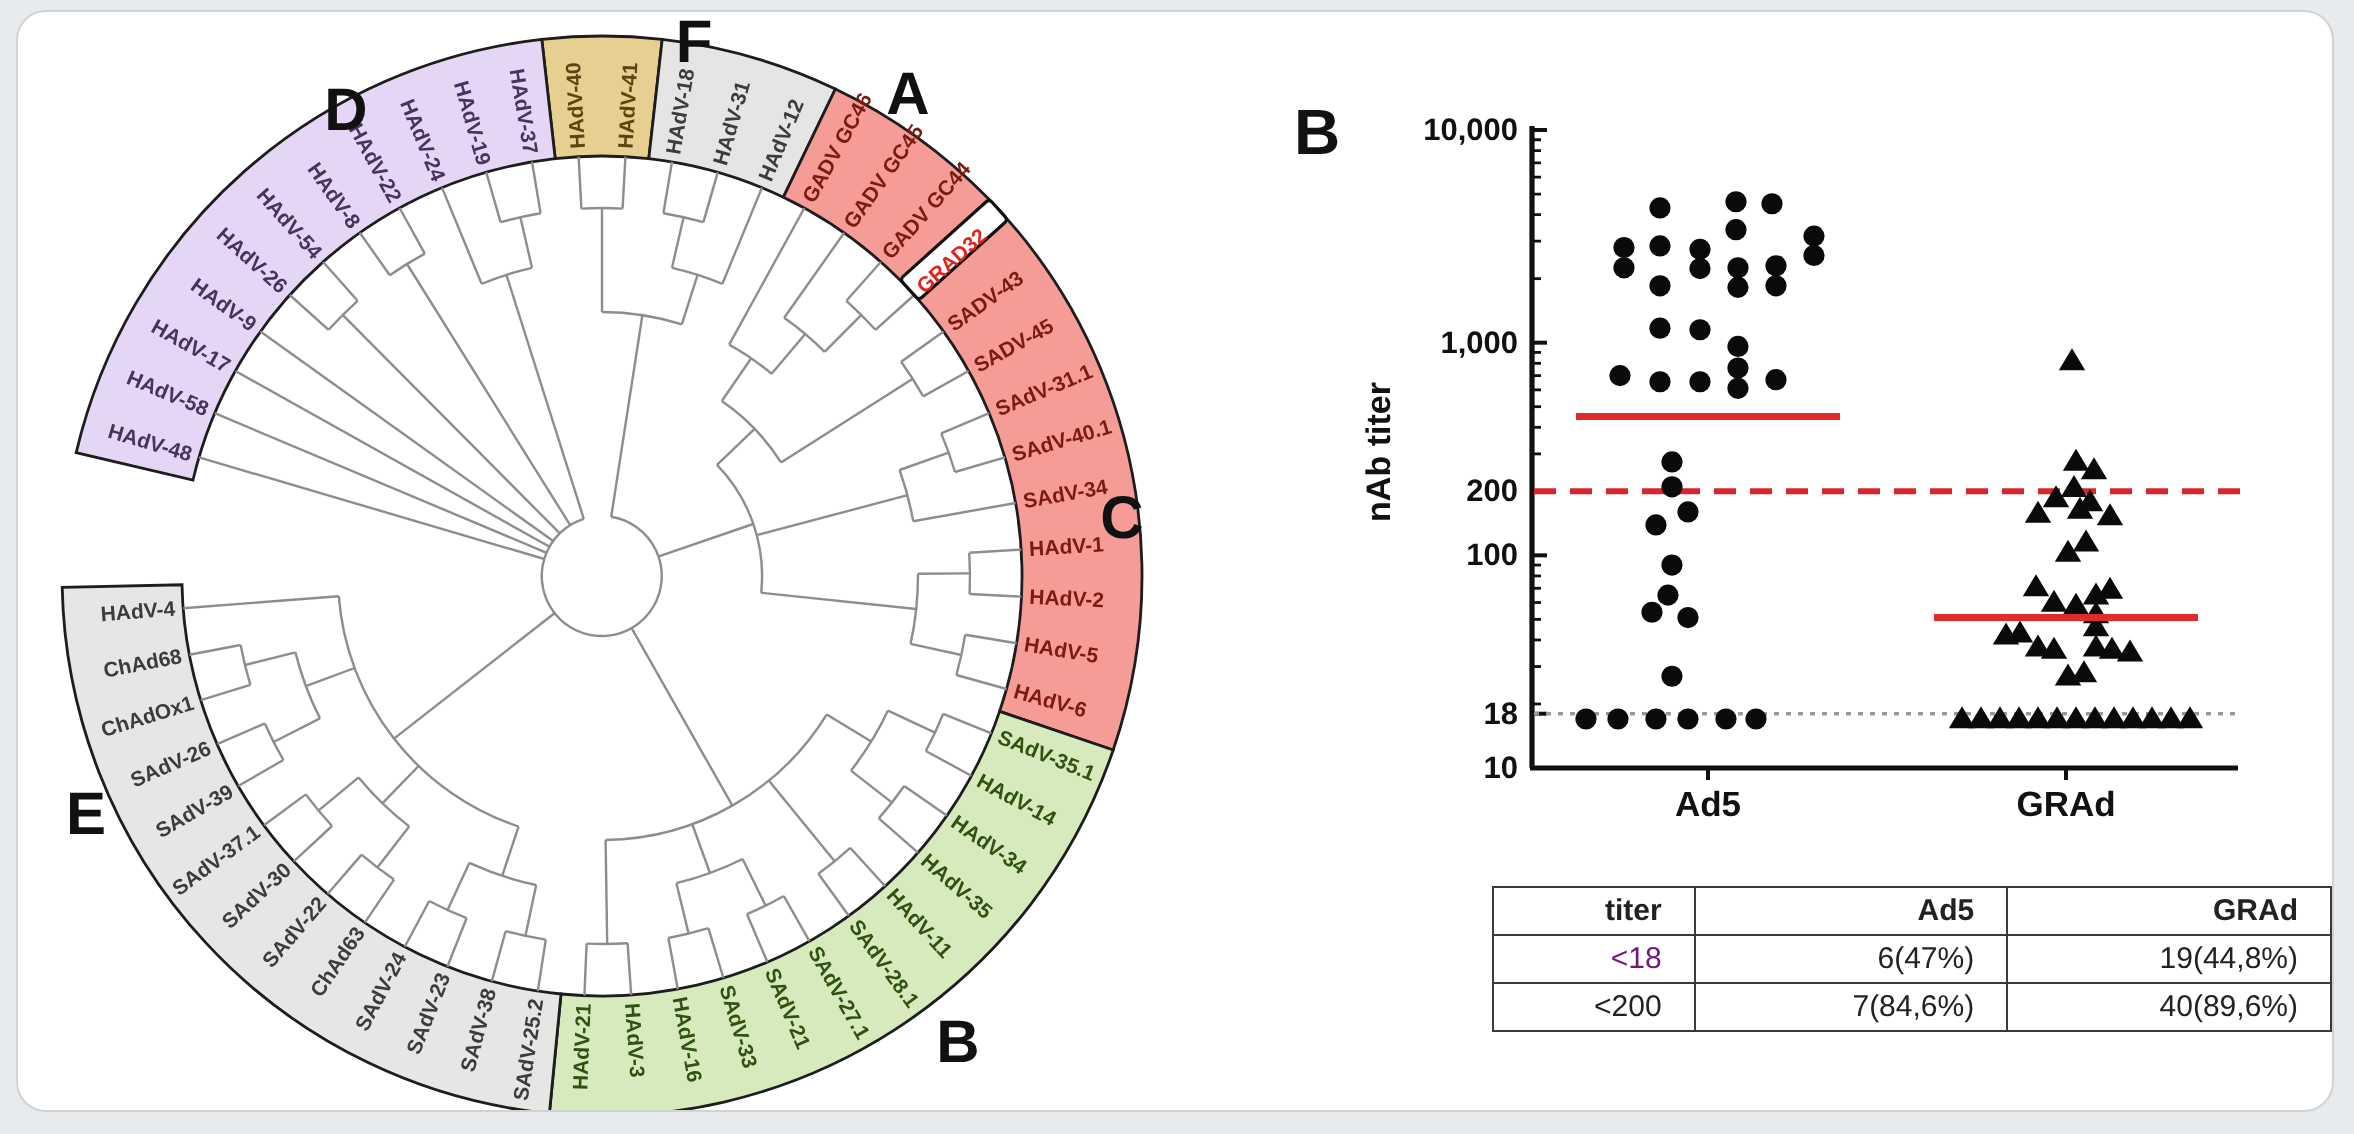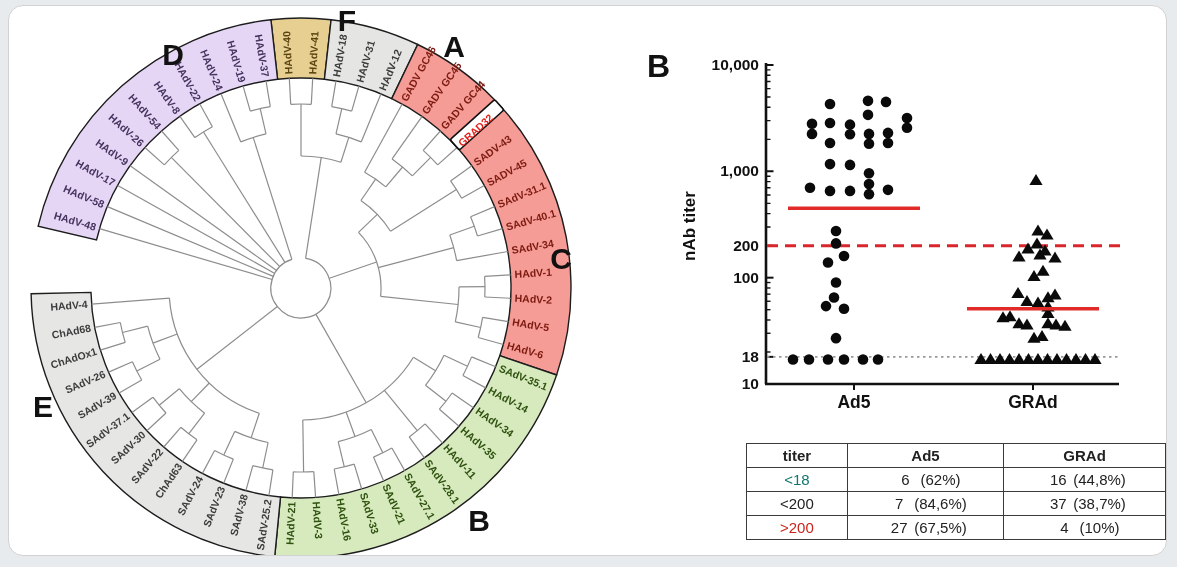"titer" .titer-table th,.titer-table td { text-align: center -> right }
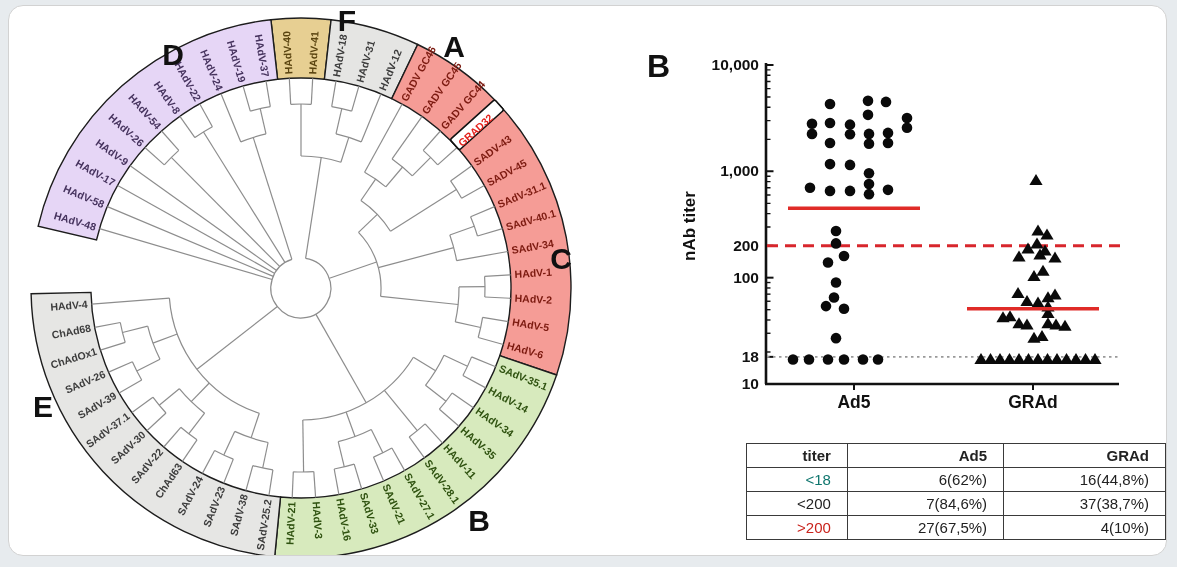"<18" td.c1 { color: #0f766e -> #701a75 }
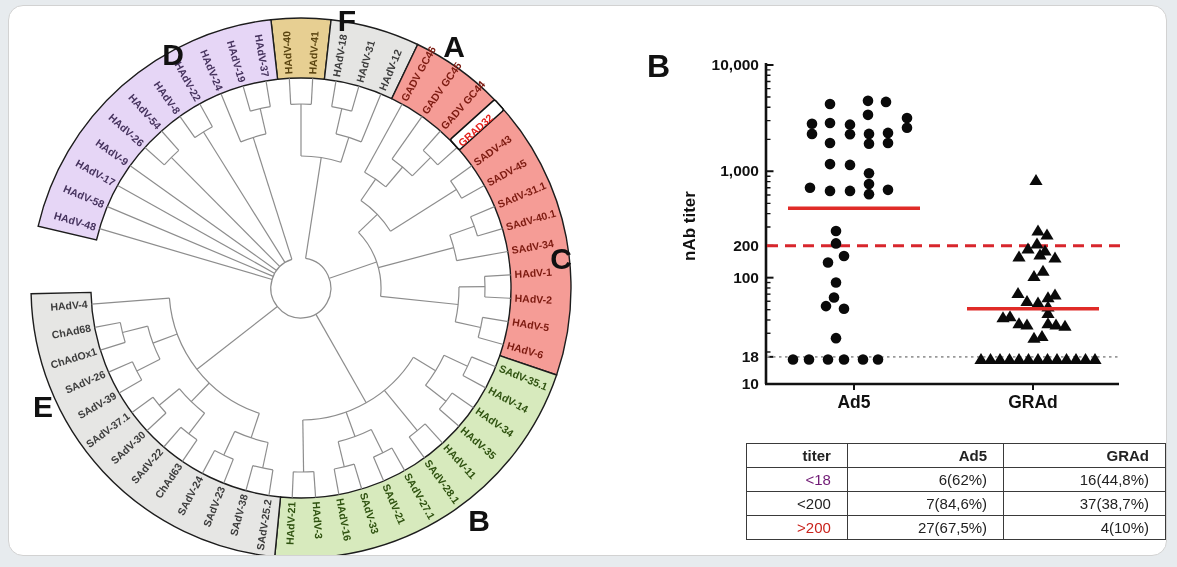"(62%)" span { text: 62% -> 47% }
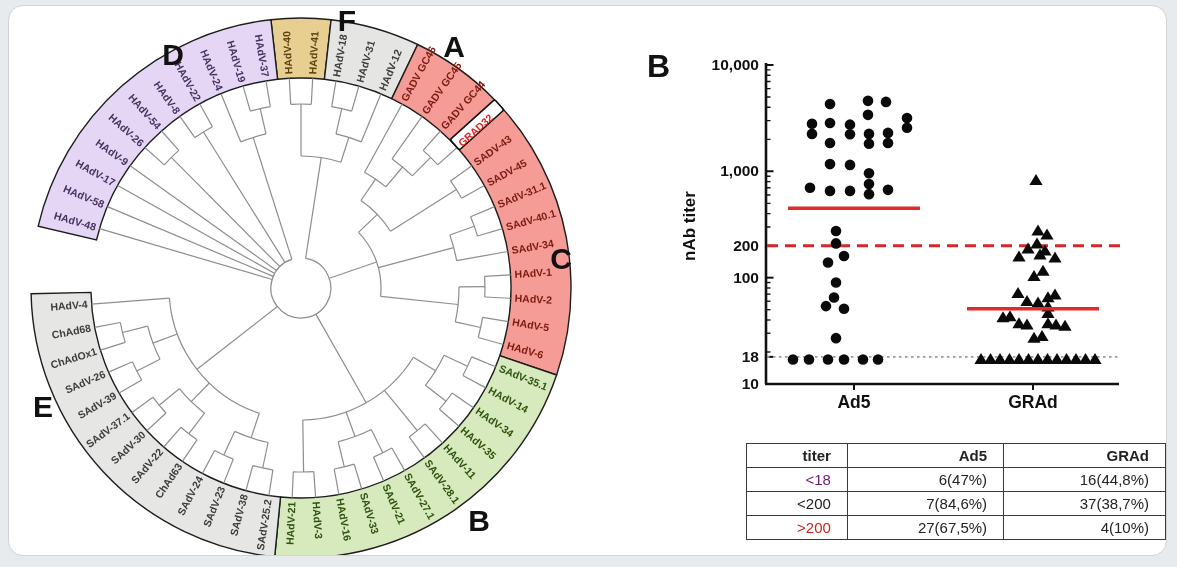"16" span.num { text: 16 -> 19 }
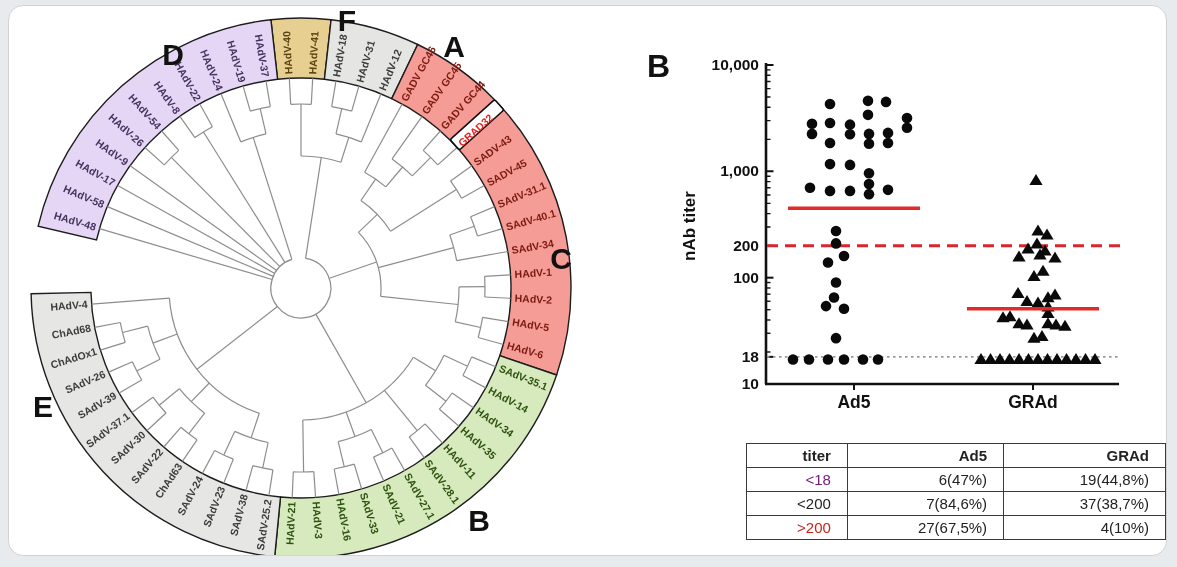"37" span.num { text: 37 -> 40 }
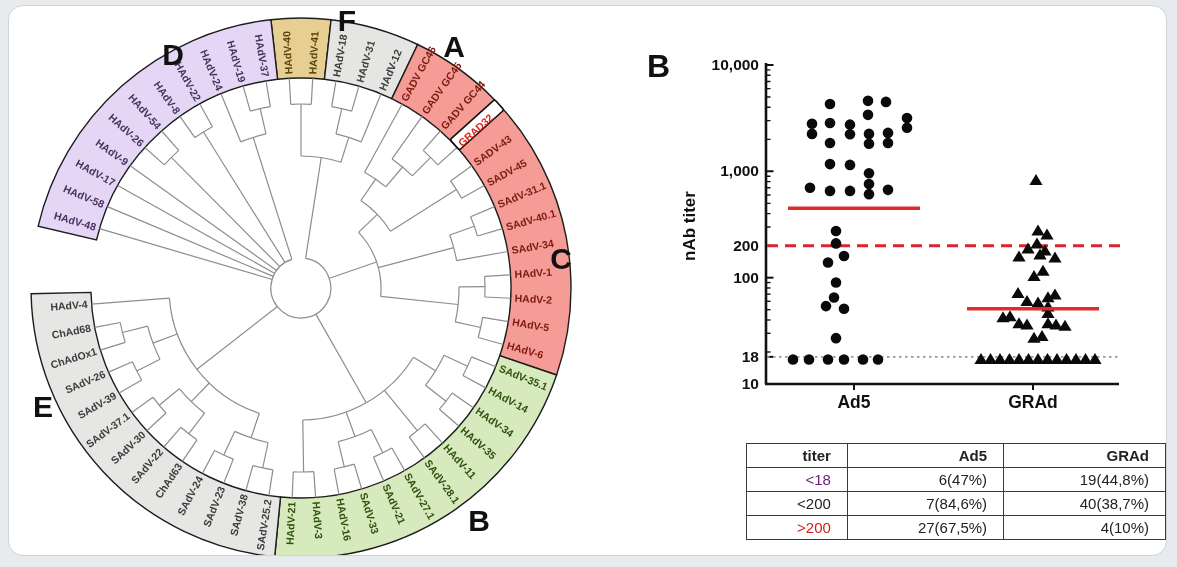"(38,7%)" span { text: 38,7% -> 89,6% }
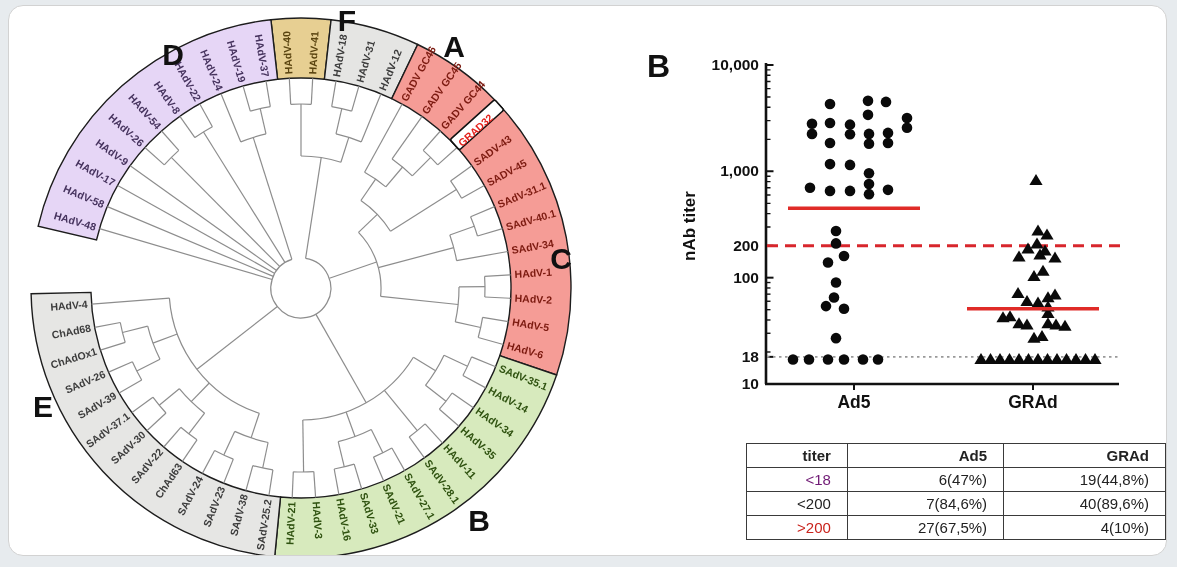">200" tr { html: <tr> <td>&gt;200</td> <td><span>27</span><span>(67,5%)</span></td> <td><span>4</span><span>(10%)</span></td> </tr> -> none }
